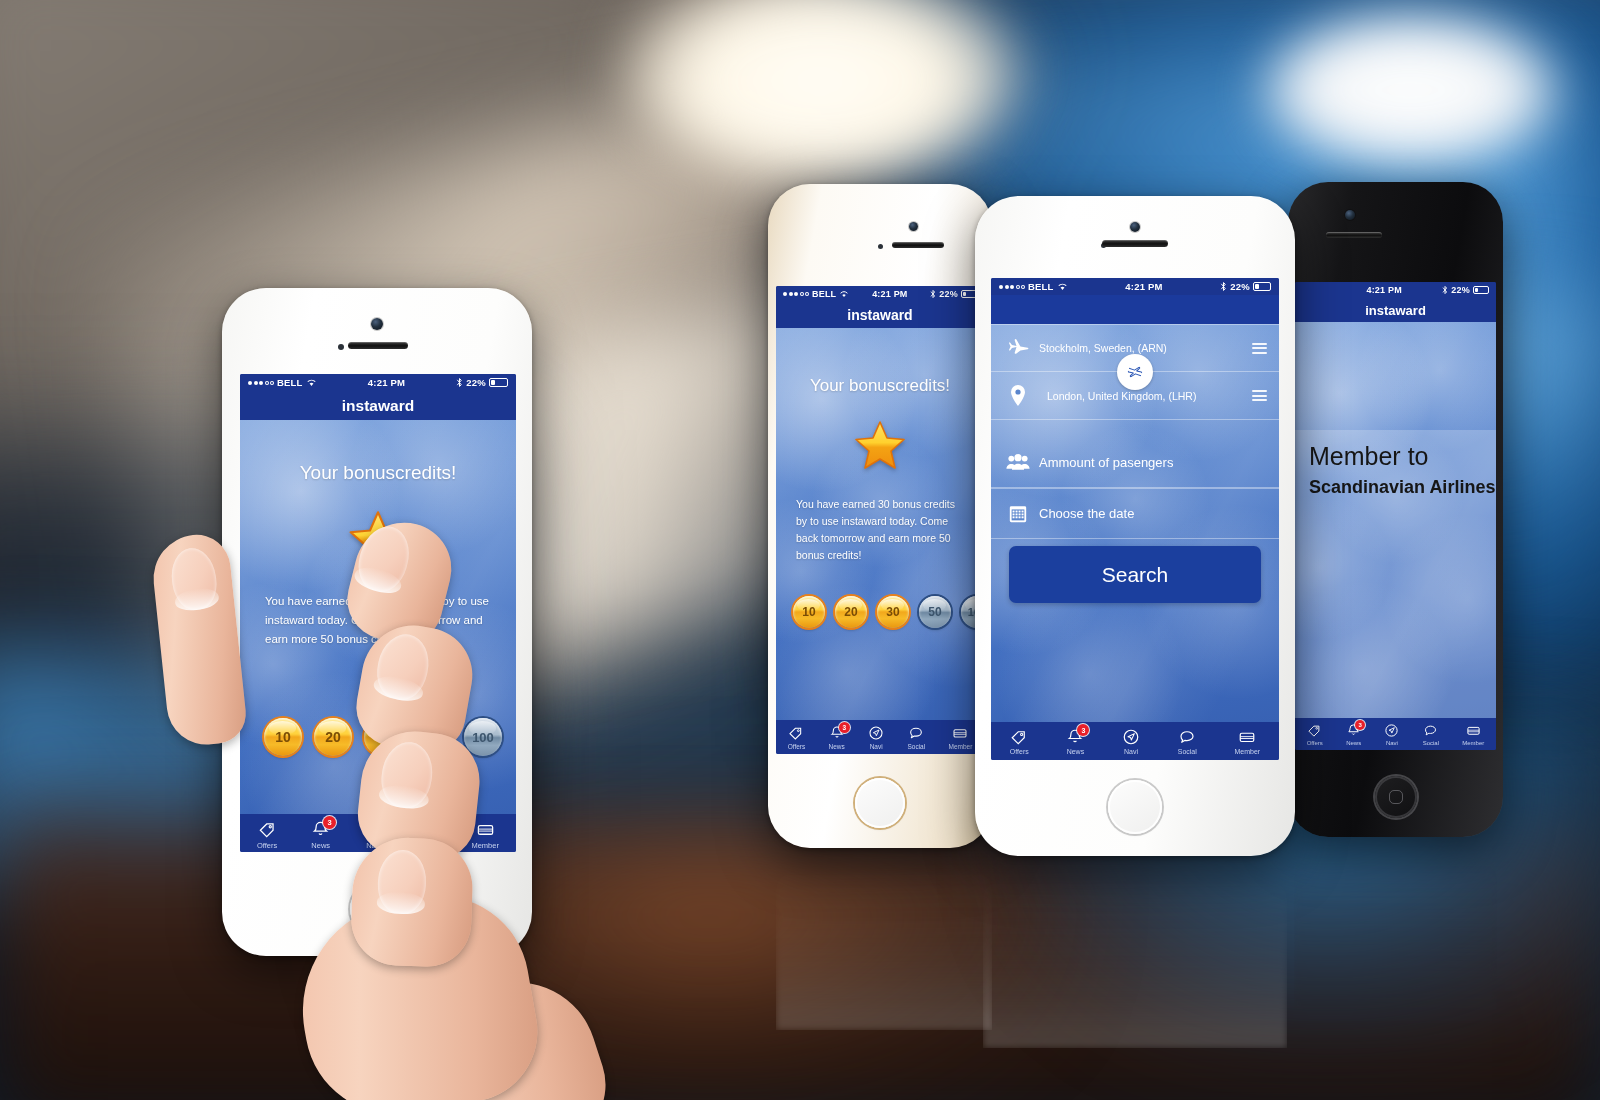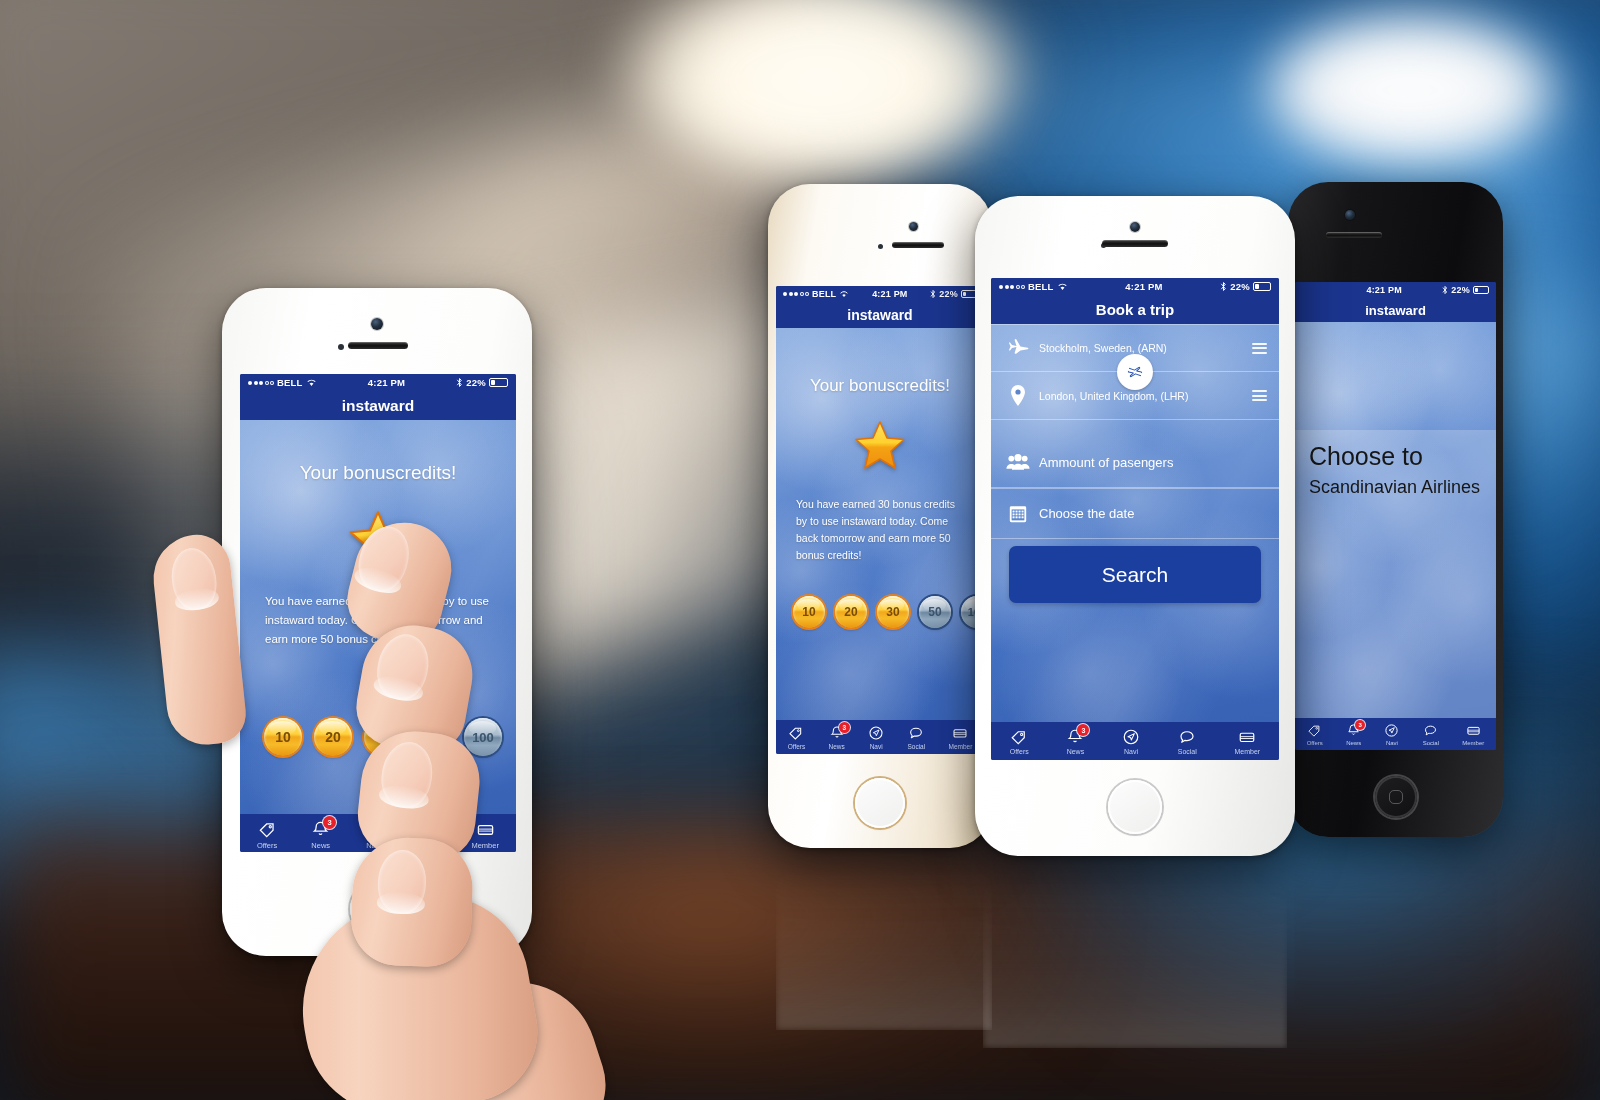"Book a trip" div.navbar { html: <div> <span>Book a trip</span> </div> -> none }
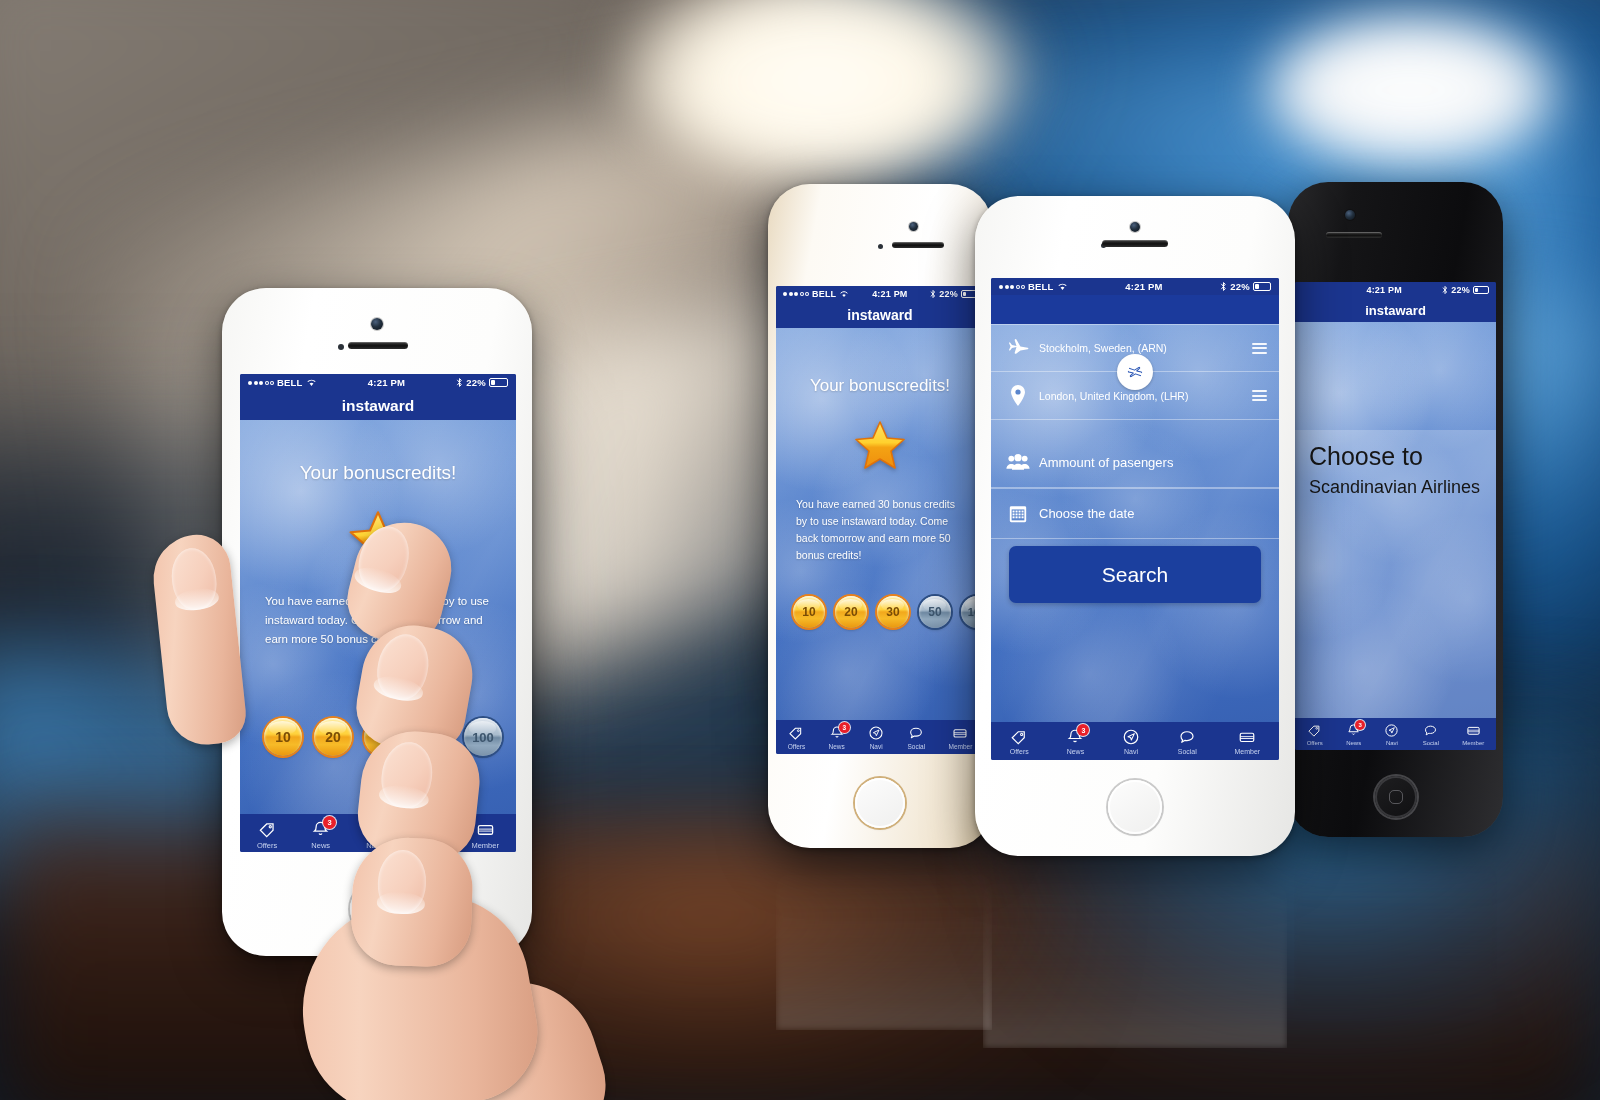"London, United Kingdom, (LHR)" div.row { gap: none -> 8px }
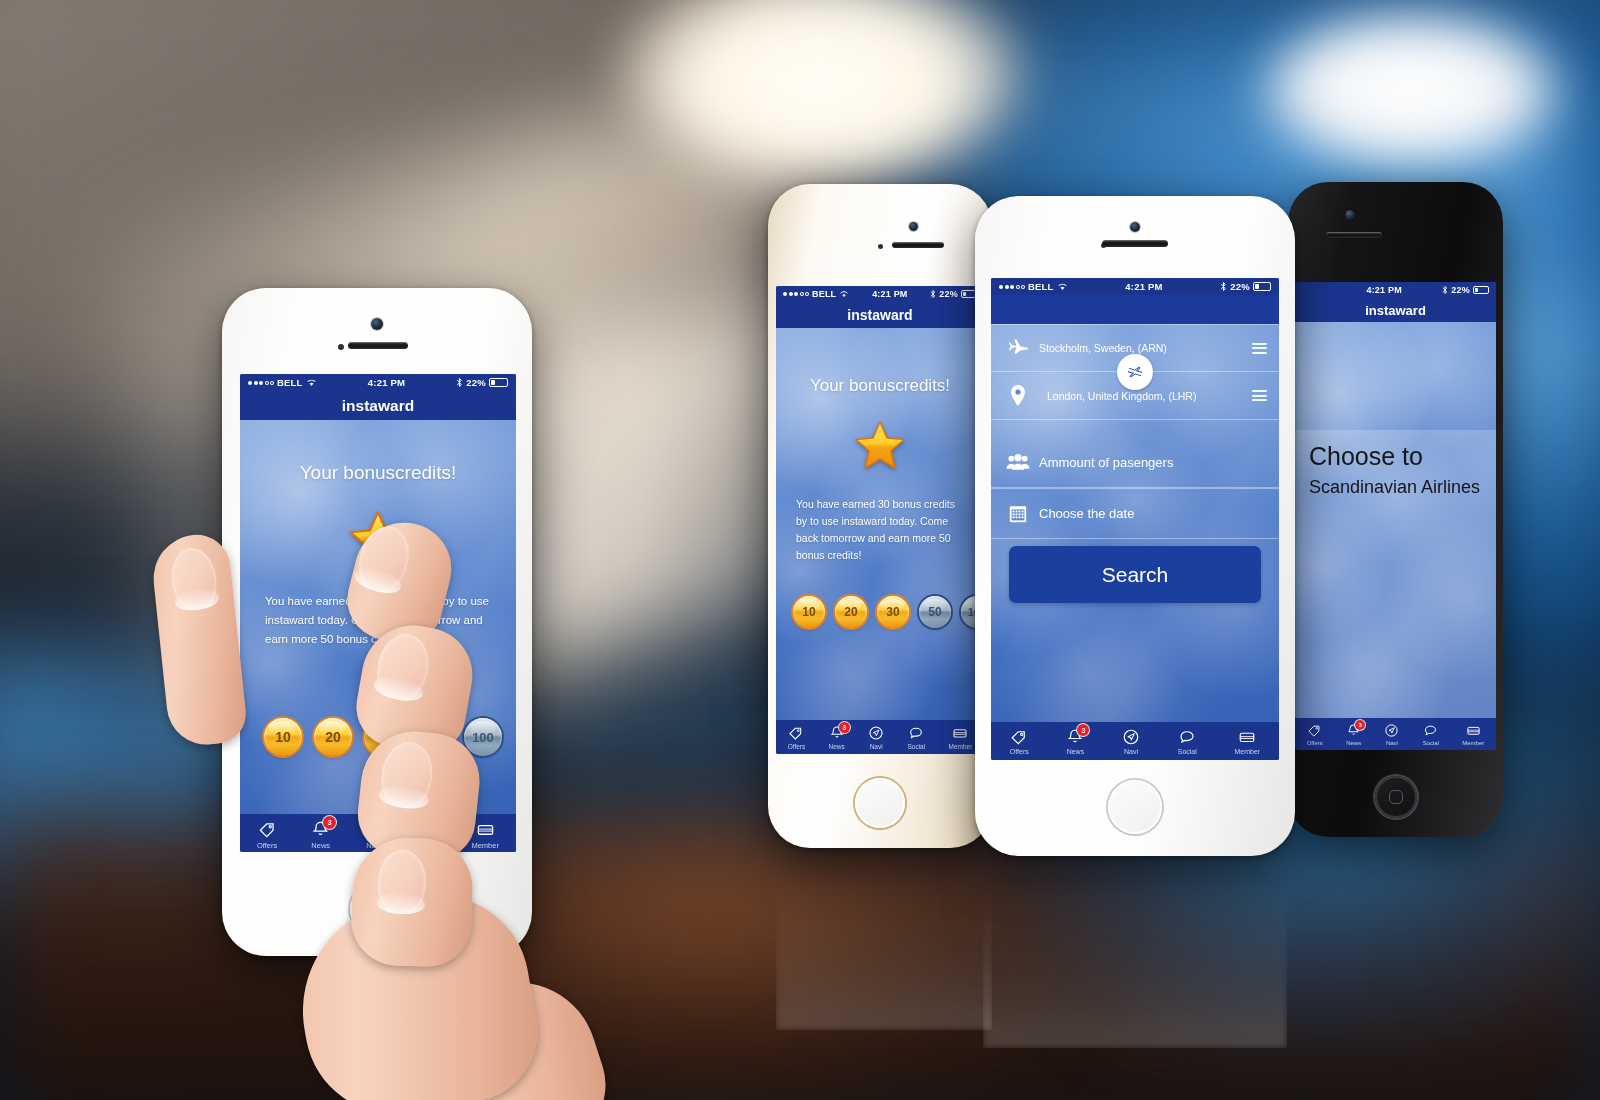"Choose to" div.welc-h1 { text: Choose -> Member }
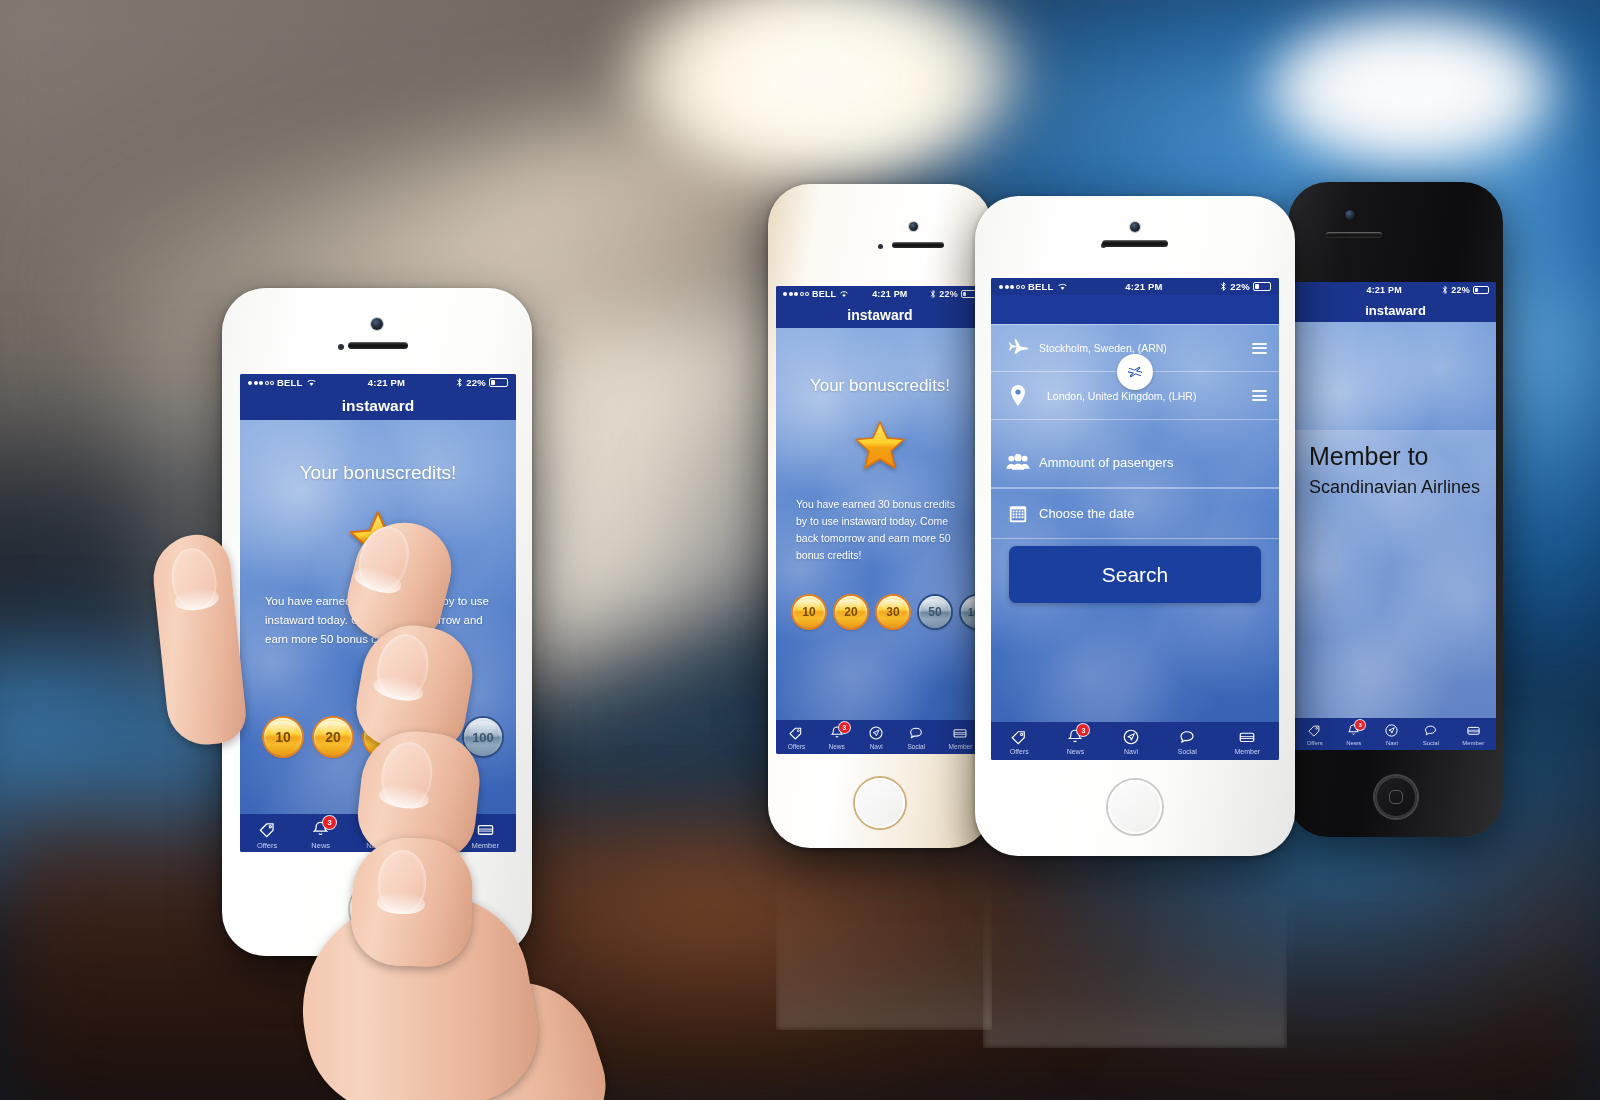"Scandinavian Airlines" .welc-h2 { font-weight: normal -> bold }
